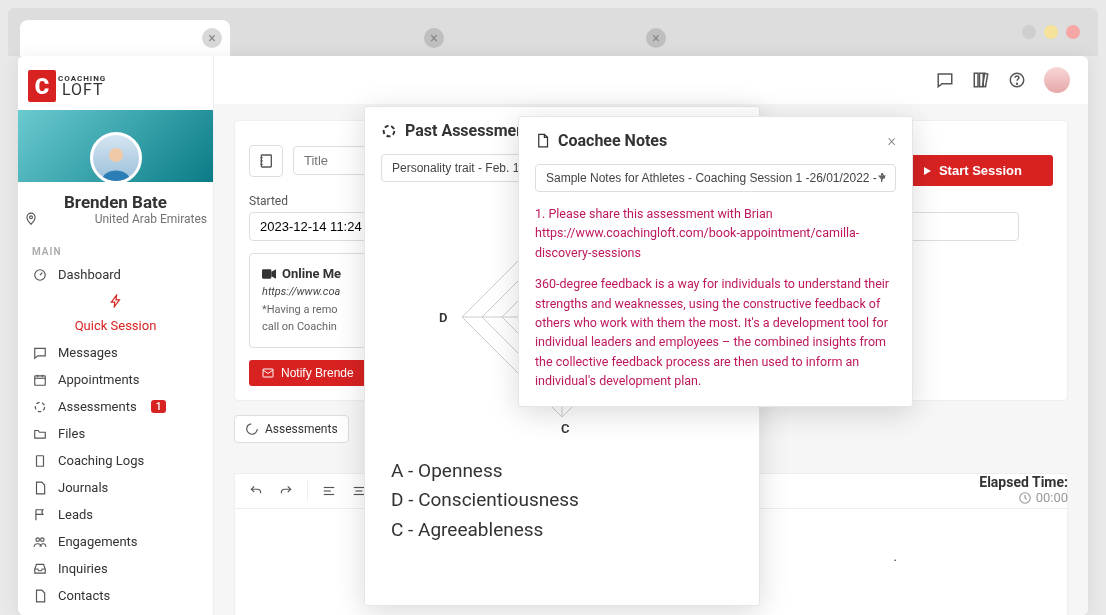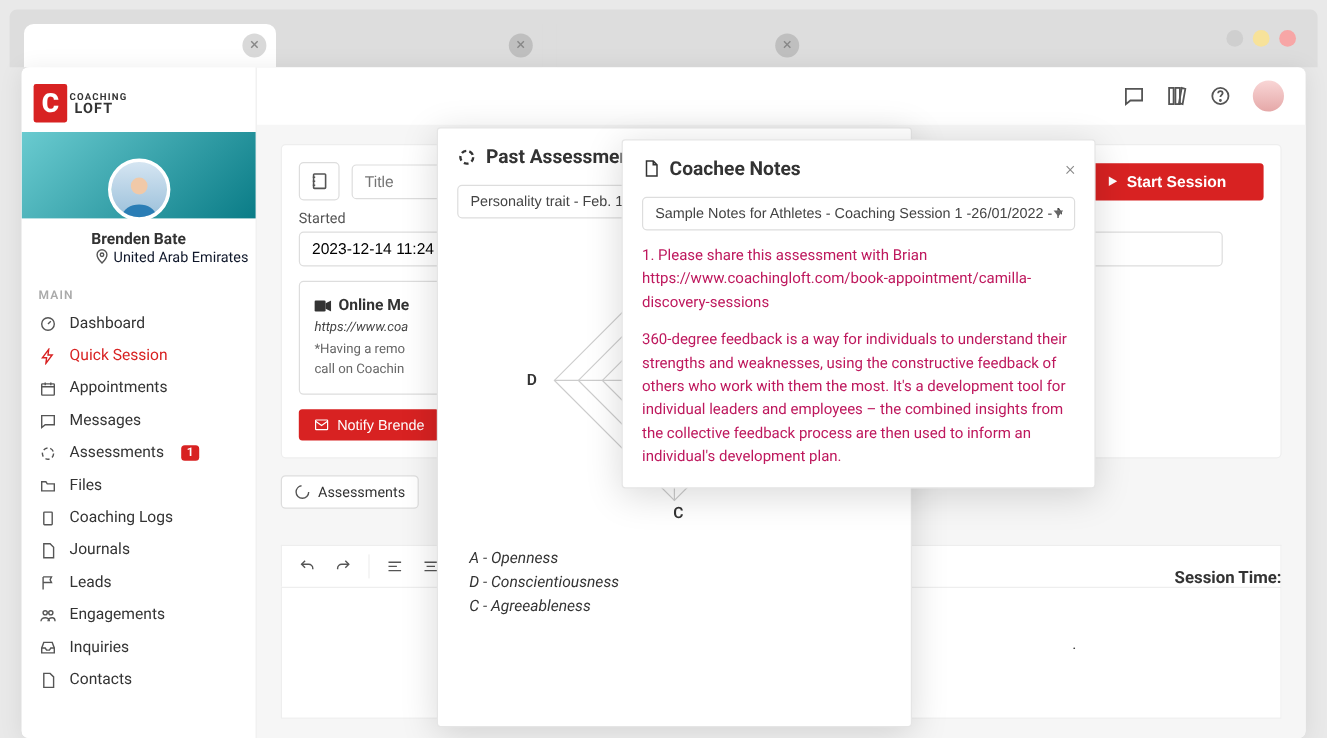"LOFT" .logo-text { font-size: 12px -> 16px; font-weight: 700 -> 400 }
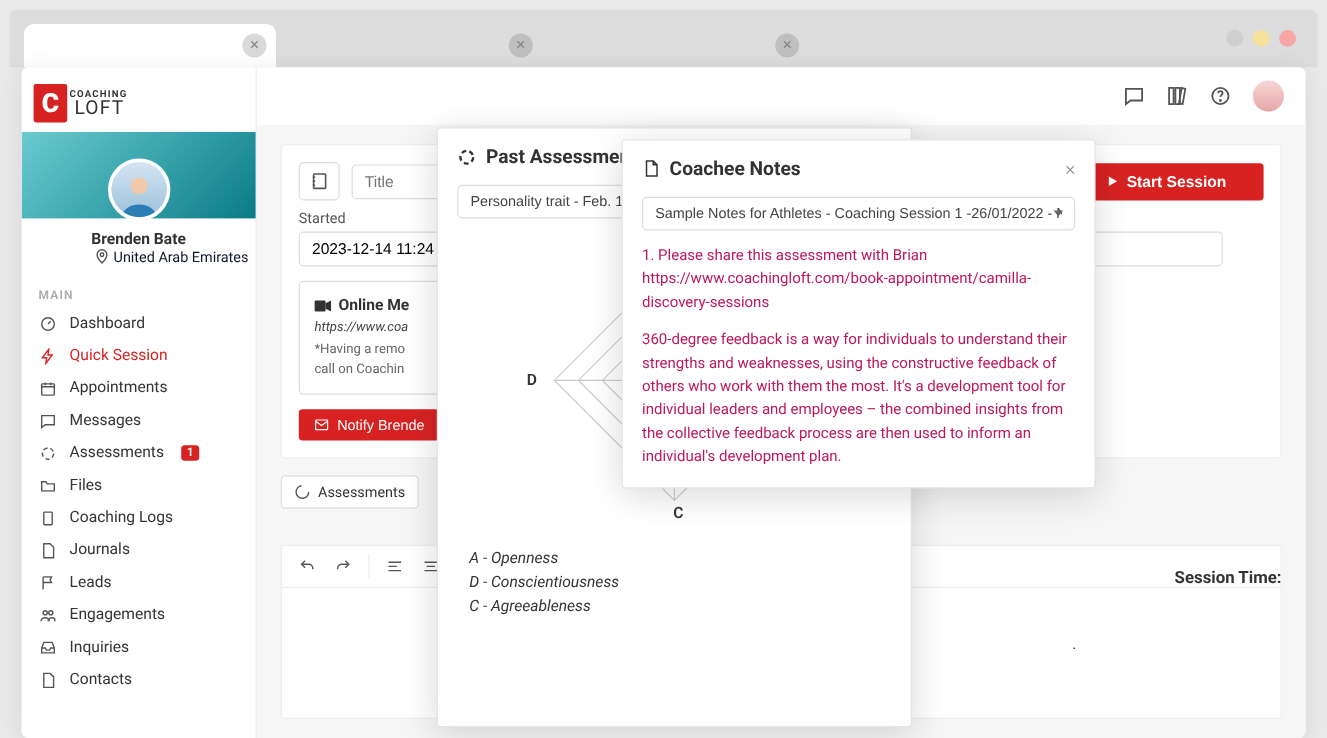"Start Session" .start-btn { margin-top: none -> 20px }
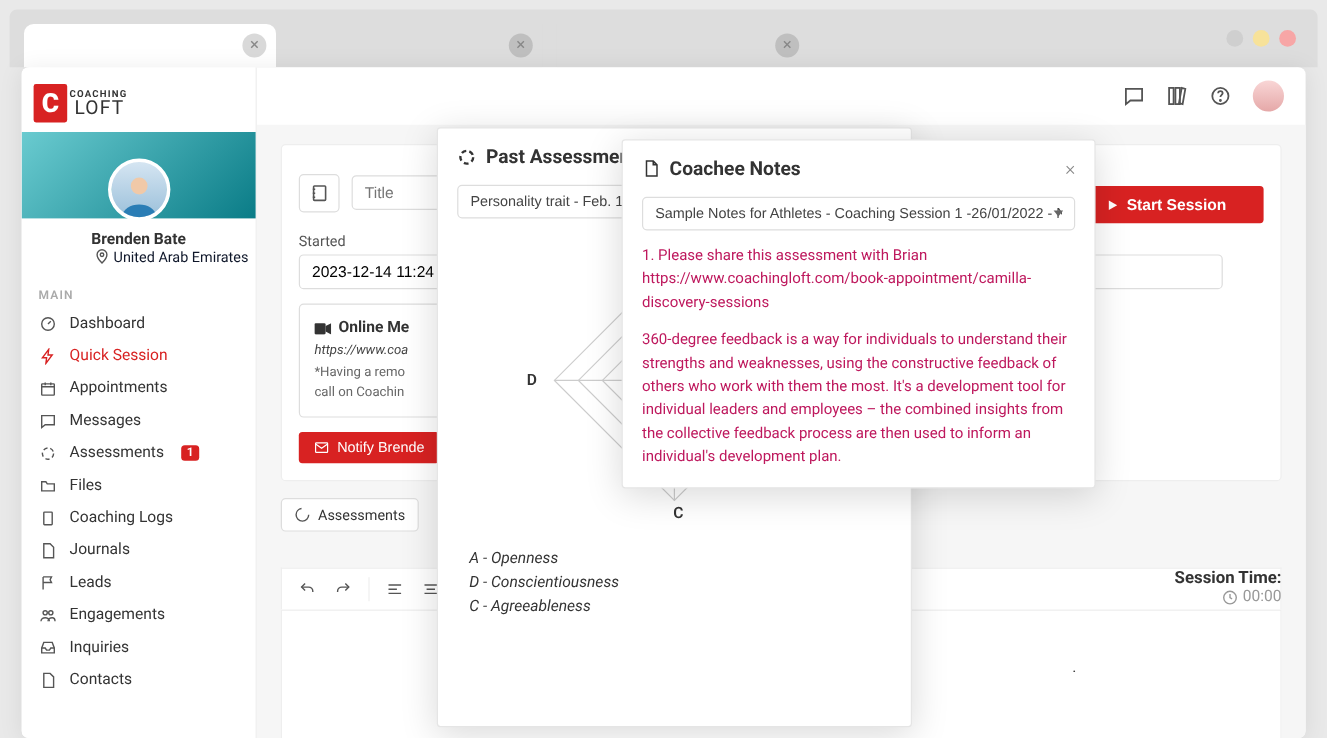"Brenden Bate" .profile-name { font-size: 13px -> 17px }
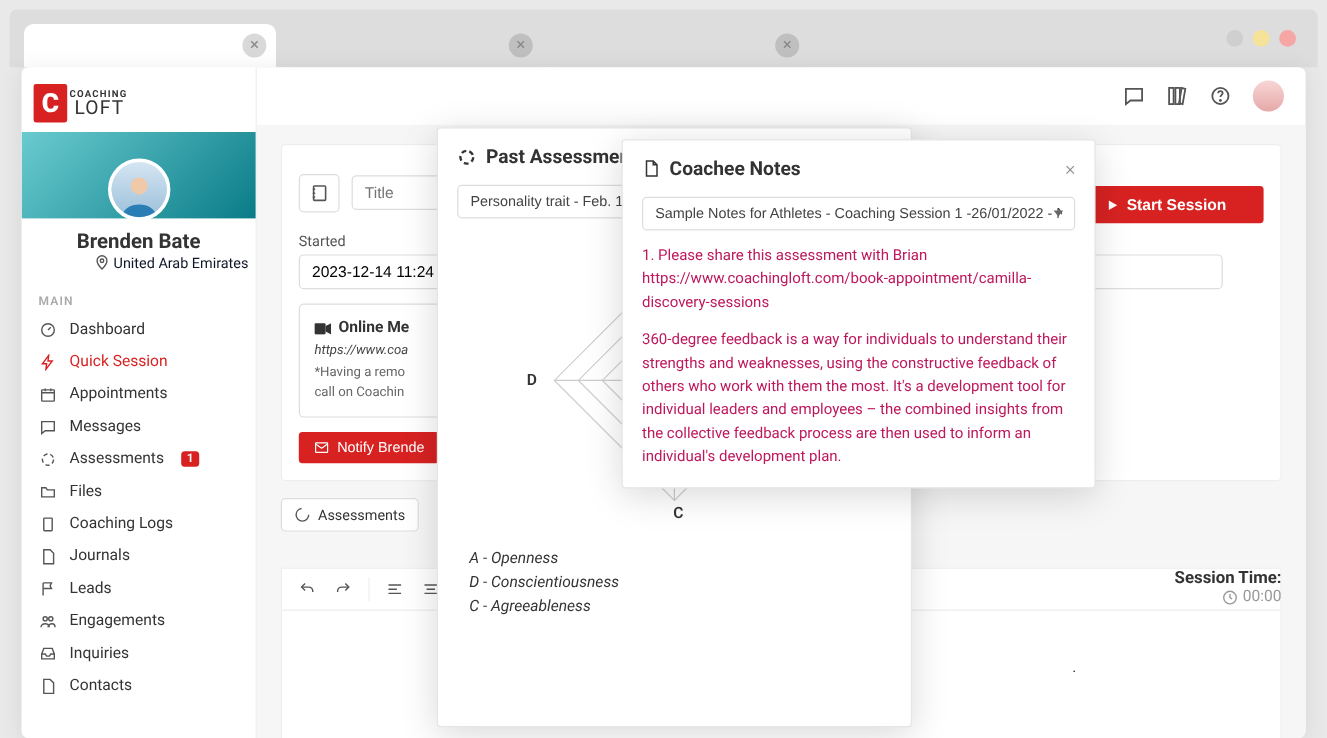"United Arab Emirates" .profile-loc { color: #0f172a -> #737373; justify-content: flex-end -> space-between }
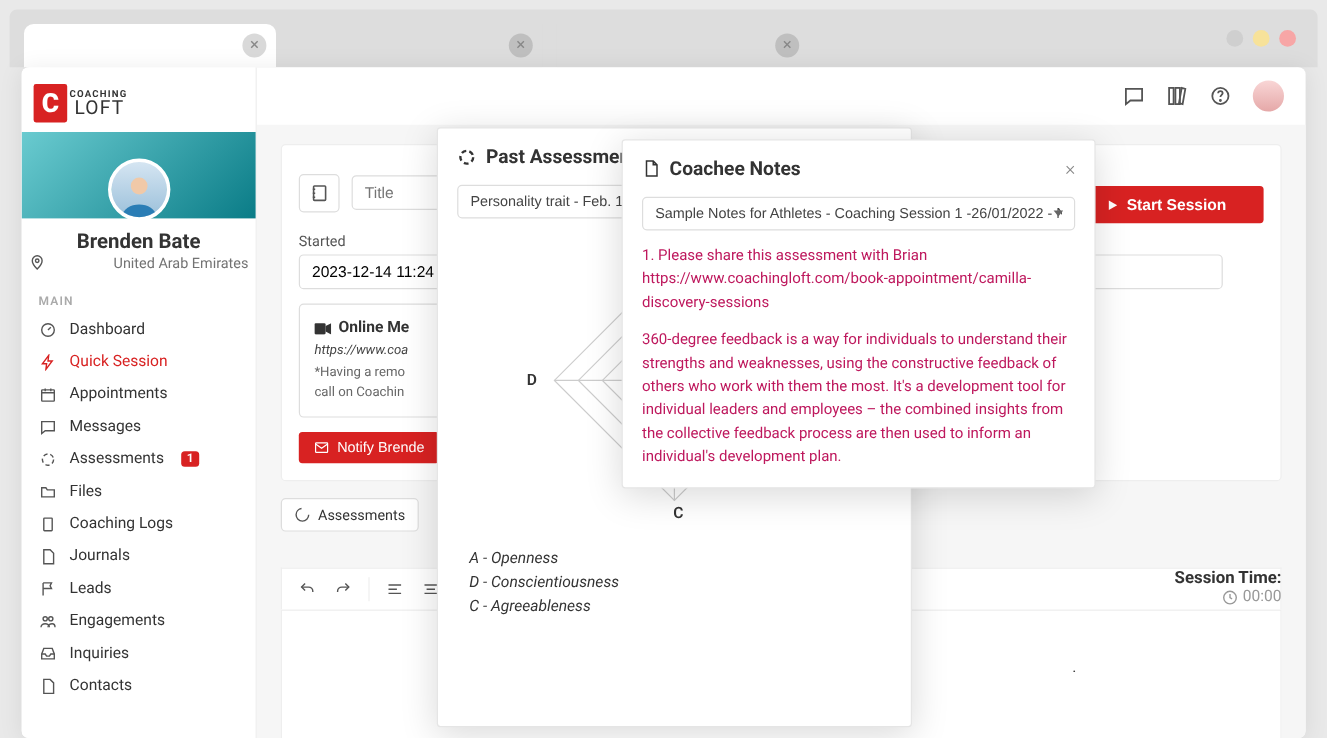"Quick Session" .nav li.active { flex-direction: none -> column }
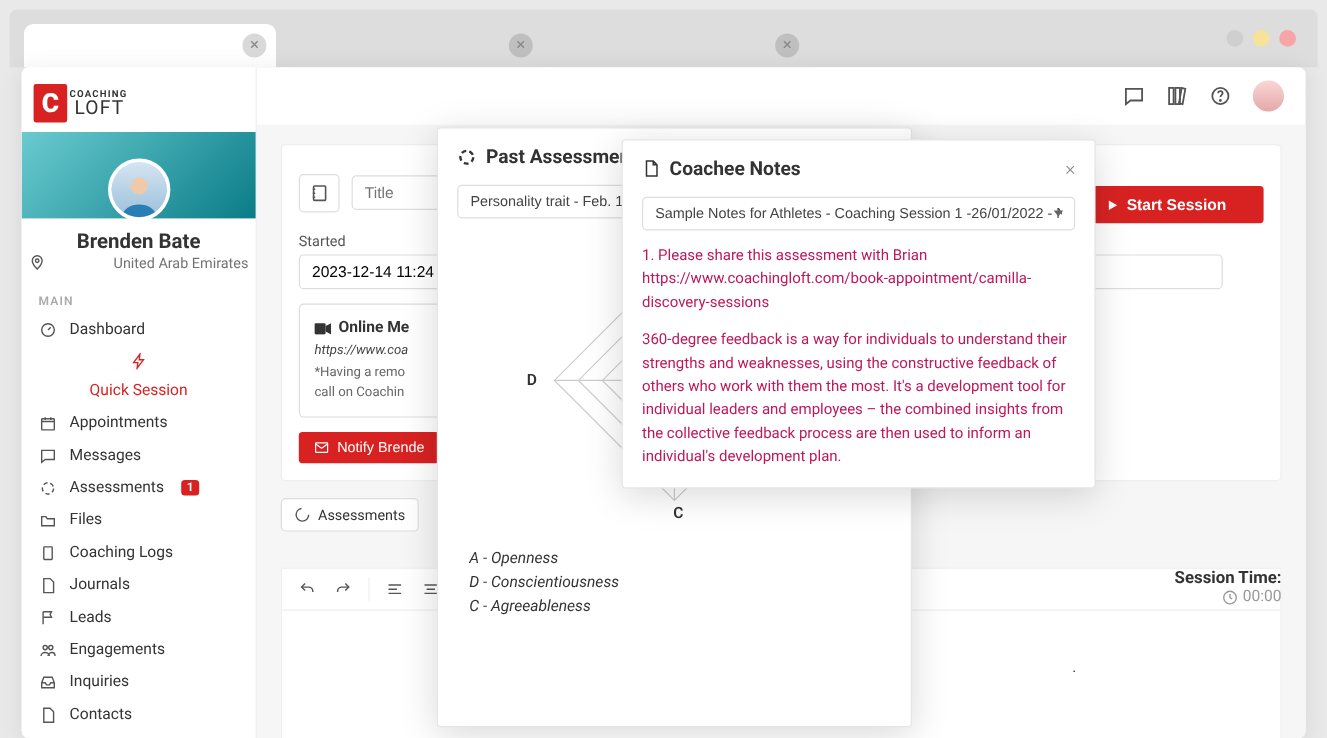"Appointments" li { order: before "Messages" -> after "Messages" }
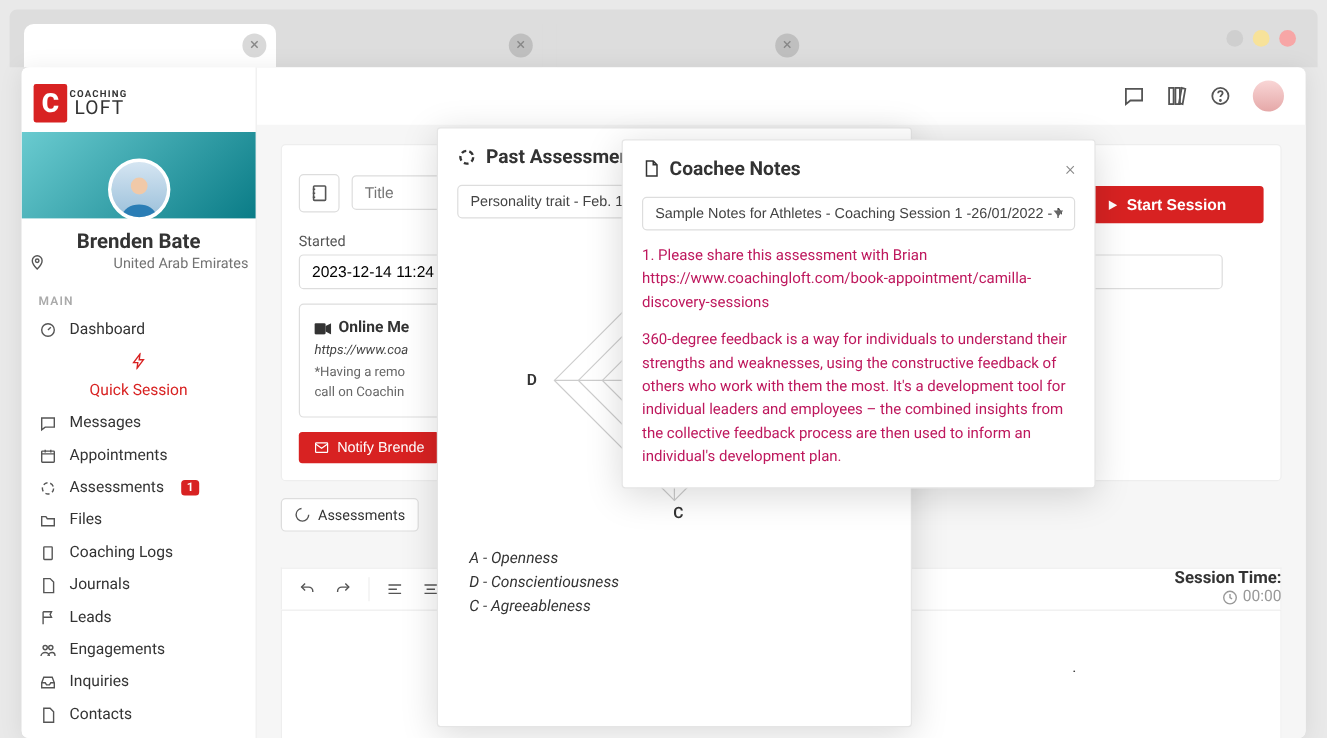"A - Openness" .legend { font-size: 13px -> 19px; font-style: italic -> none }
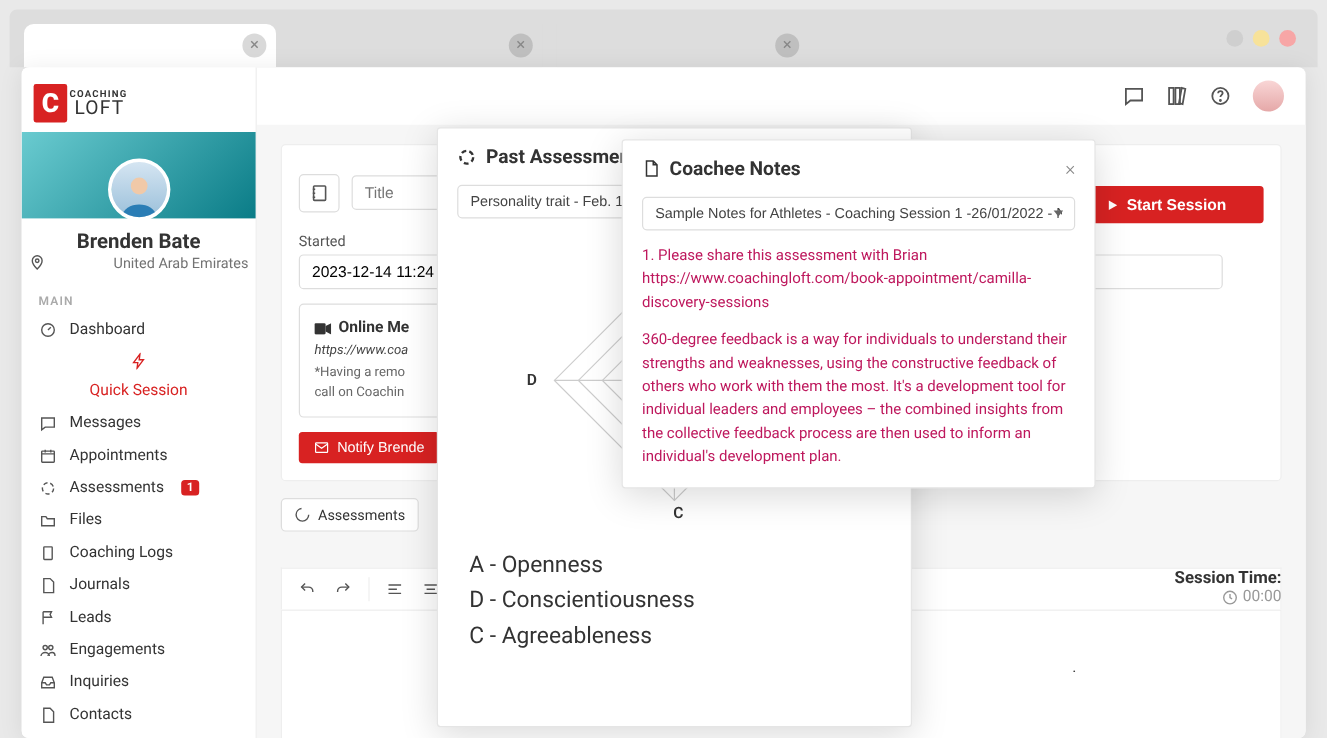"Session Time:" div.elapsed-label { text: Session -> Elapsed }
